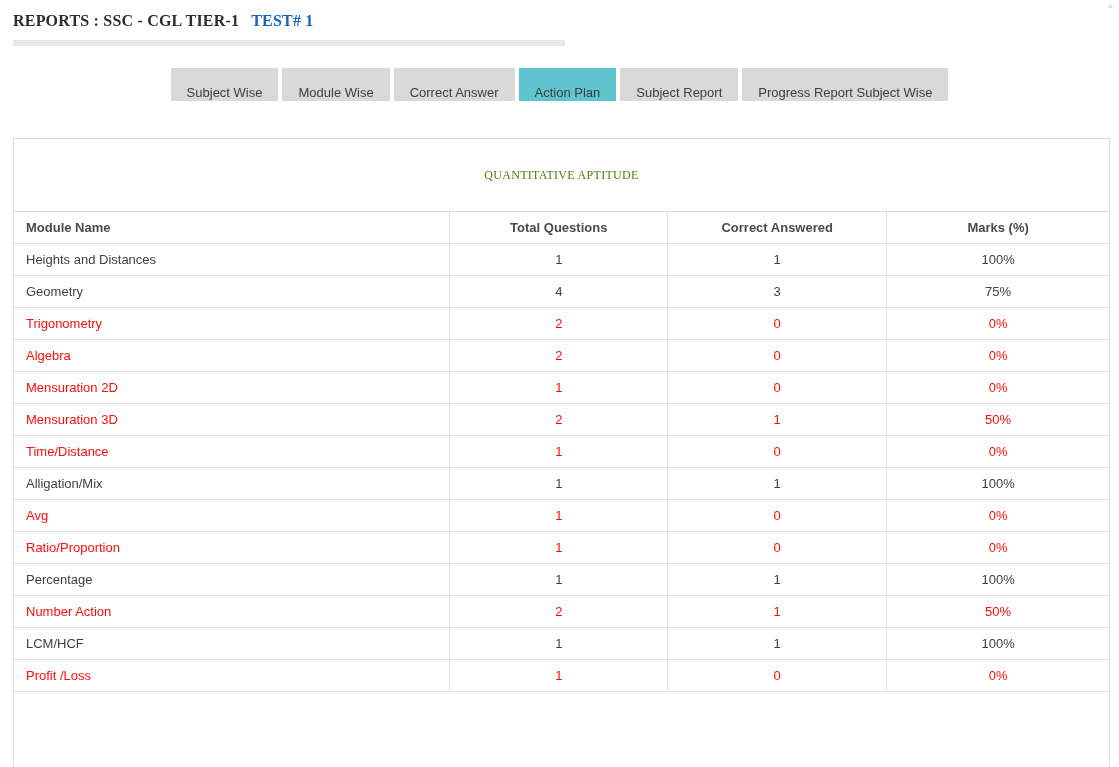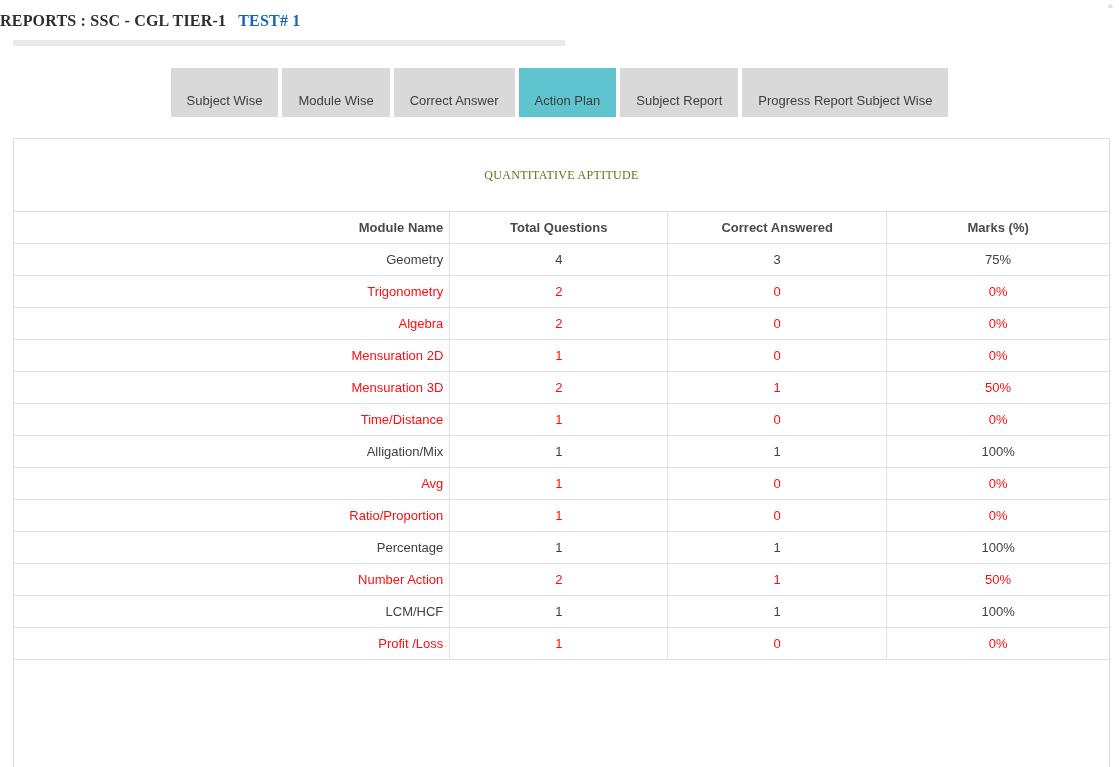"REPORTS : SSC - CGL" .page-header { left: 0 -> 13px }
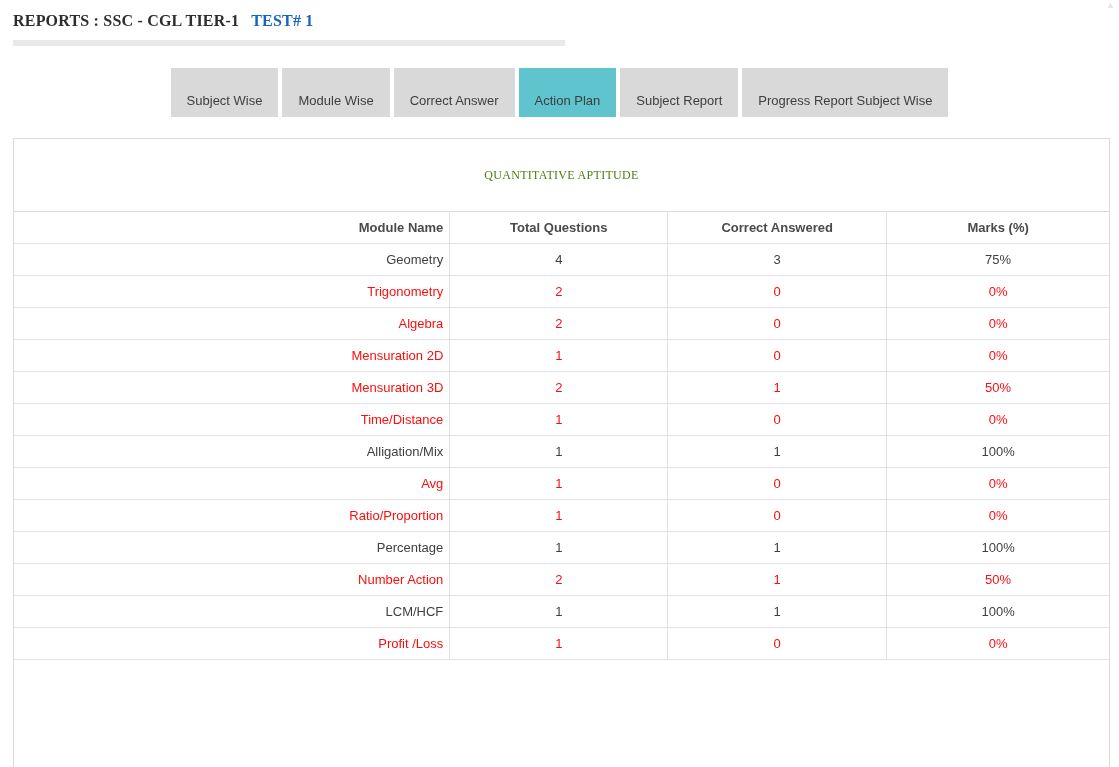"Subject Wise" .tab { height: 49px -> 33px; padding: 16px 16px -> 8px 16px }
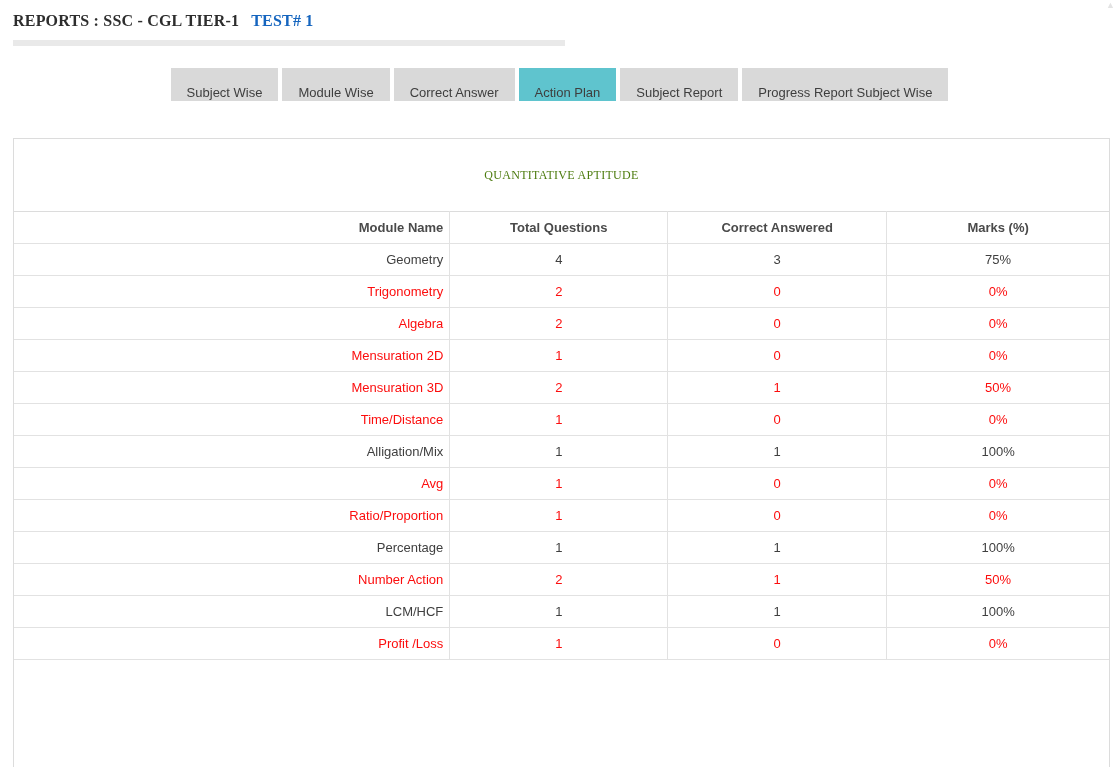"Module Name" table.report th:first-child, table.report td:first-child { text-align: right -> left }
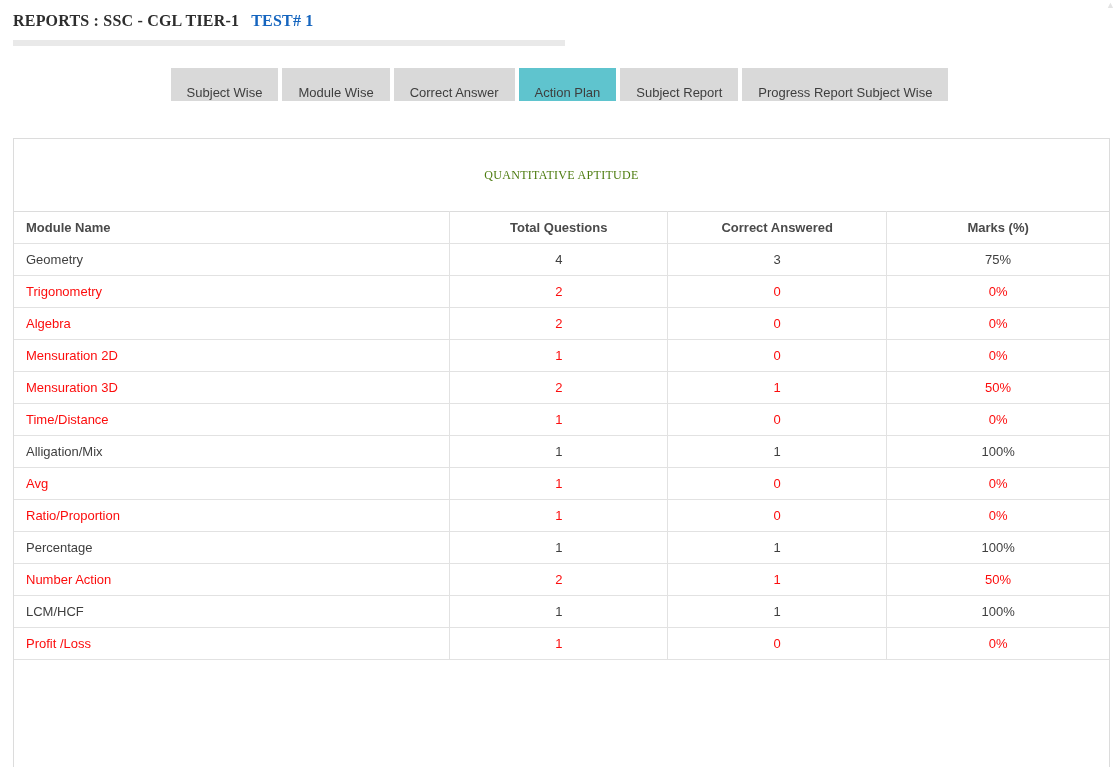"Heights and Distances" tr { html: none -> <tr> <td>Heights and Distances</td> <td>1</td> <td>1</td> <td>100%</td> </tr> }
